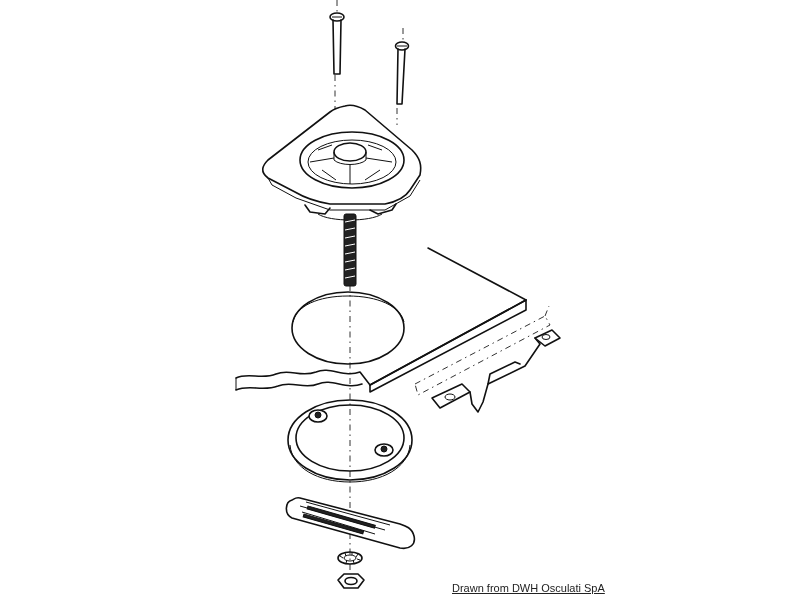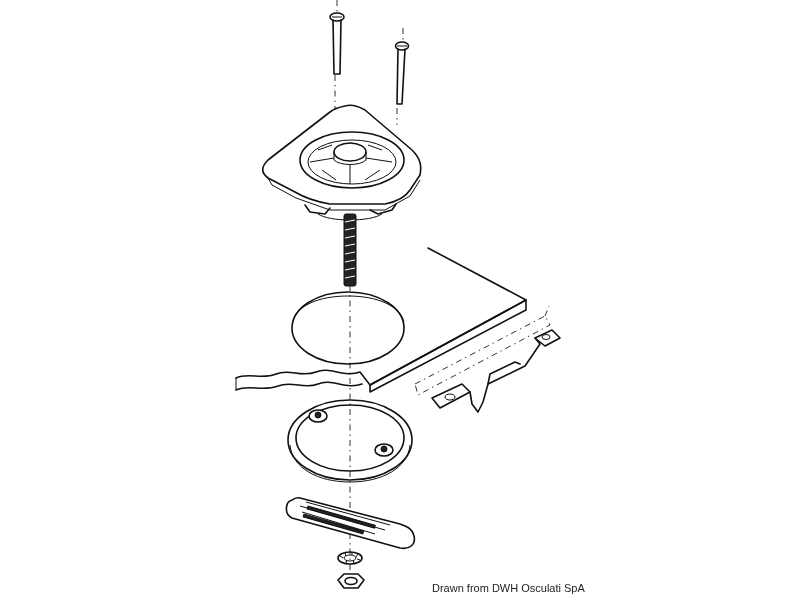"Drawn from DWH Osculati SpA" .caption { left: 432px -> 452px; text-decoration: none -> underline }
